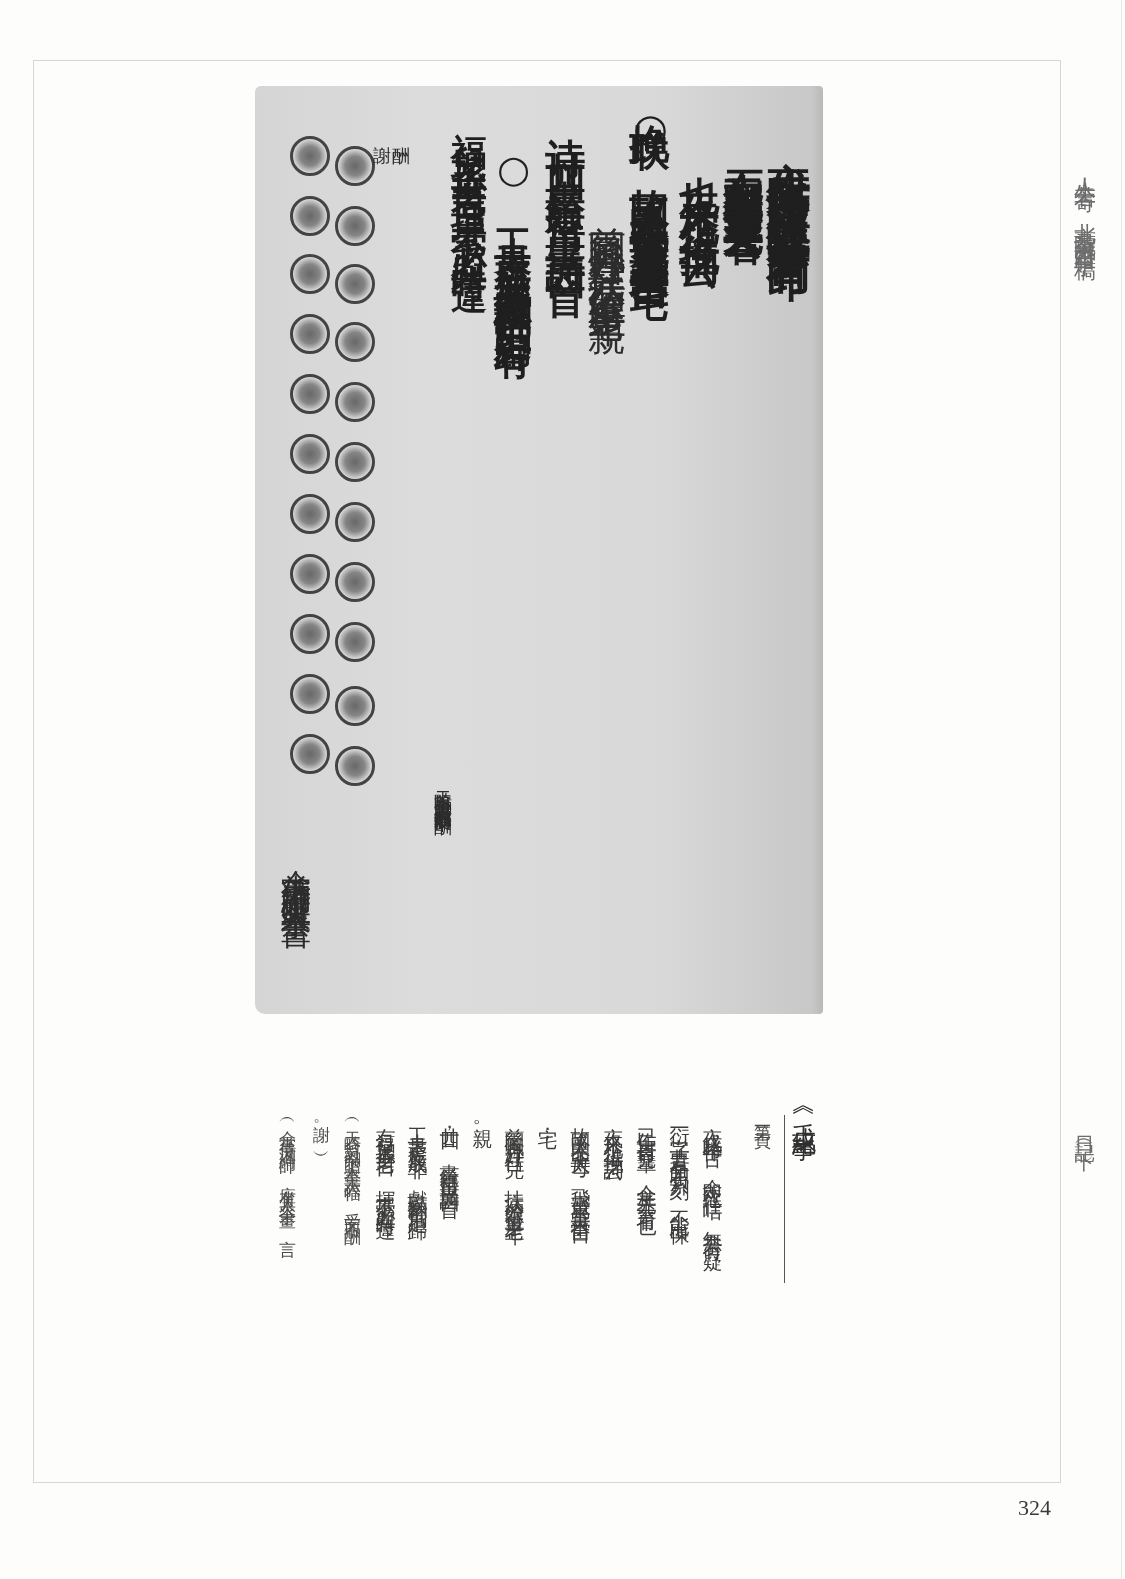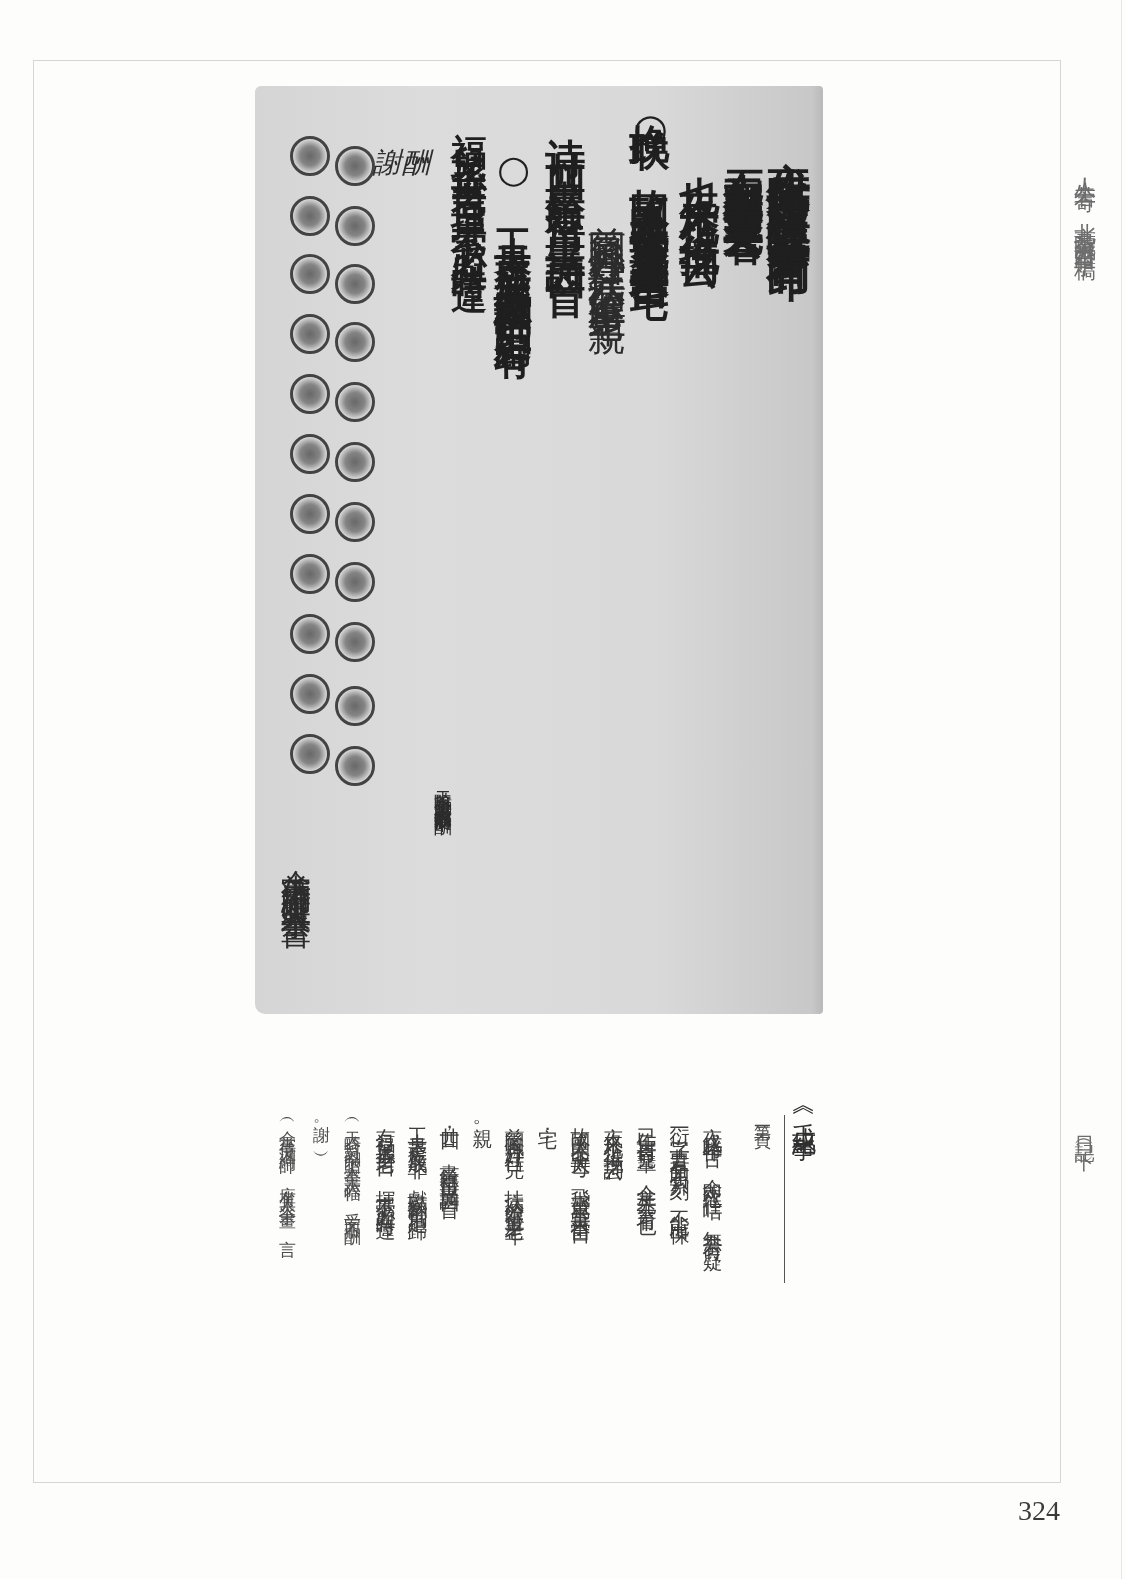"謝酬" div.ms-col { font-size: 28px -> 18px; font-style: italic -> none }
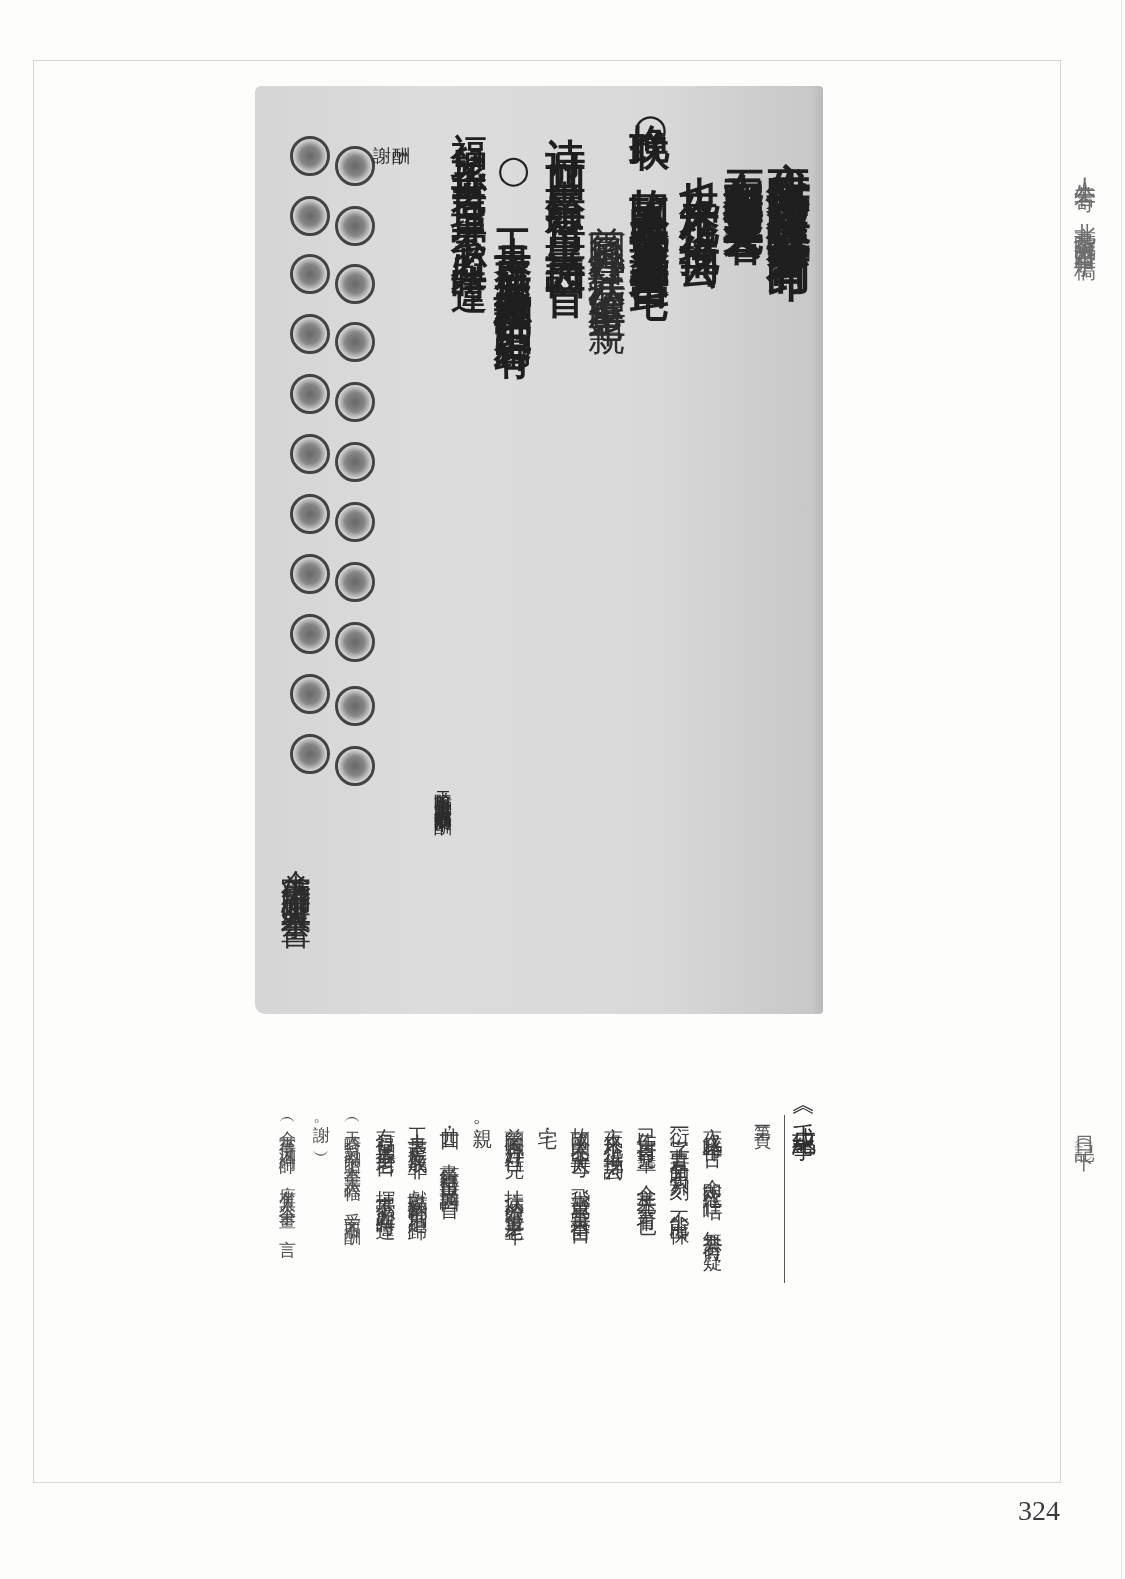"324" .page-number { font-size: 28px -> 22px }
